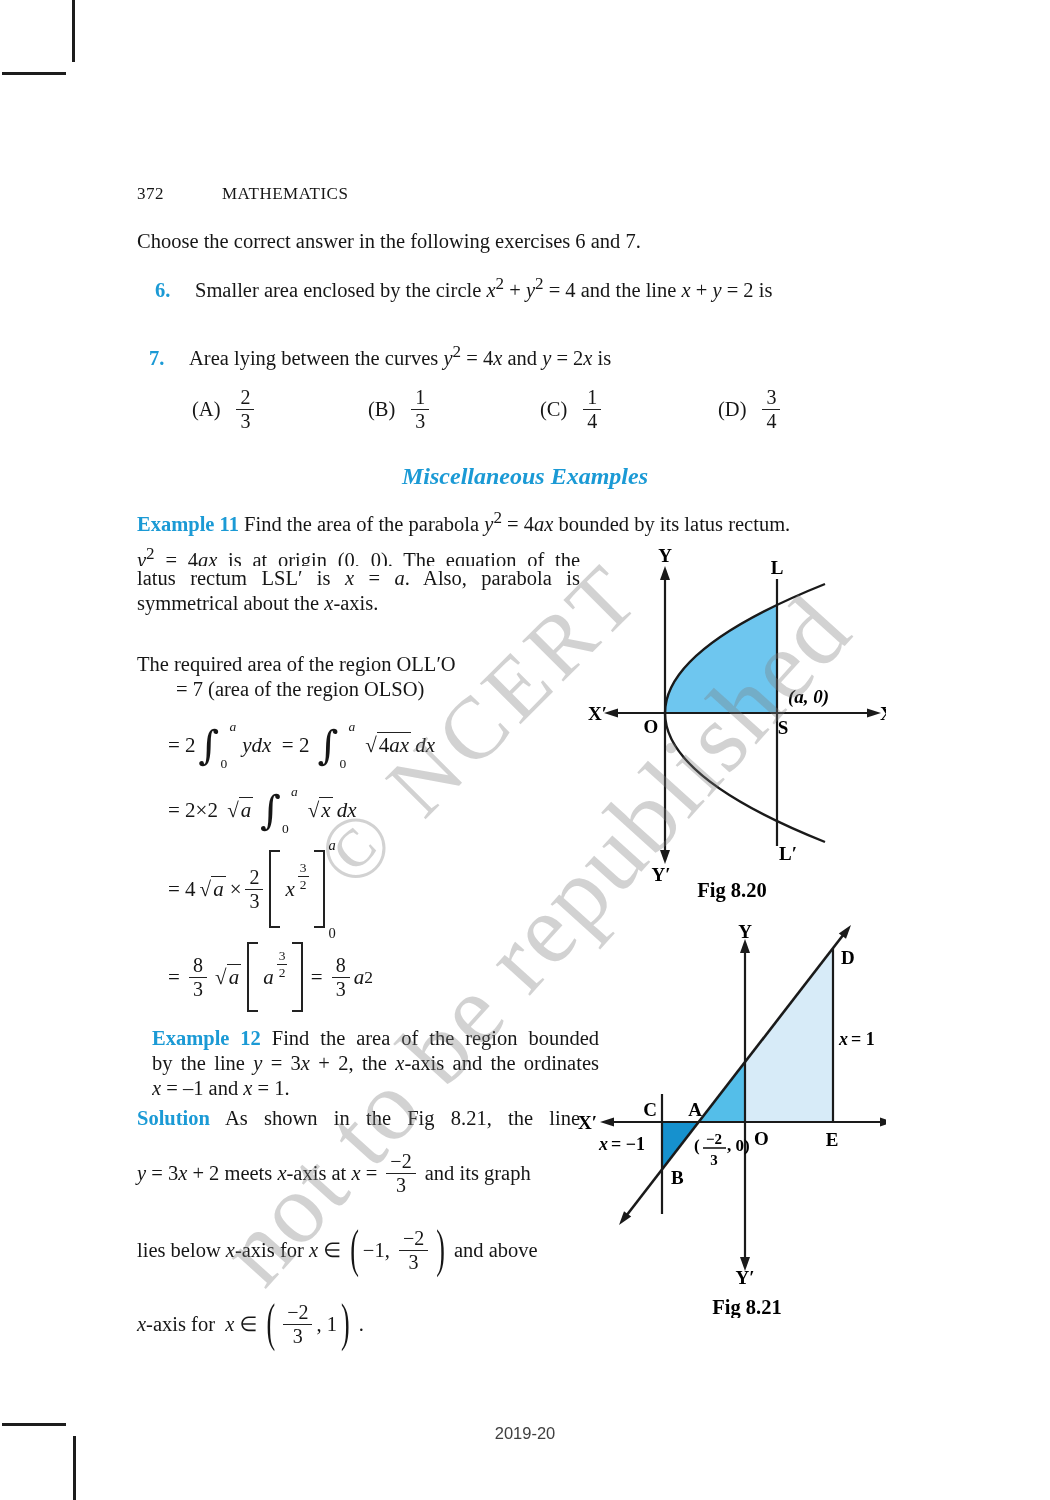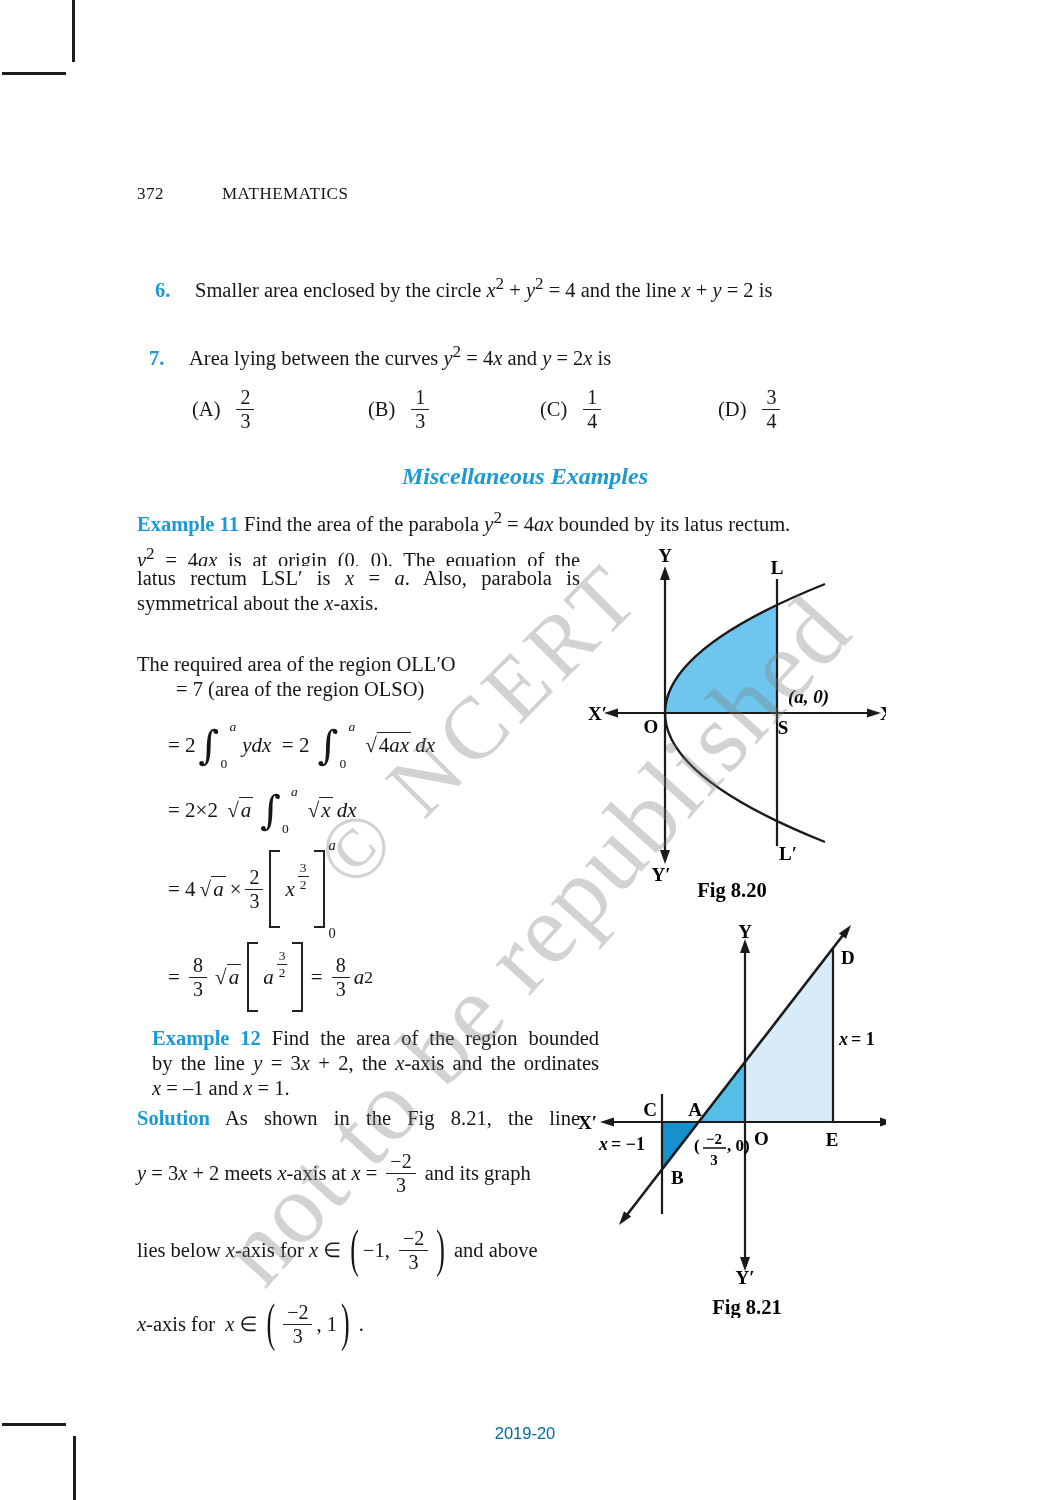"Choose the correct answer in" div.abs { html: none -> <div>Choose the correct answer in the following exercises 6 and 7.</div> }
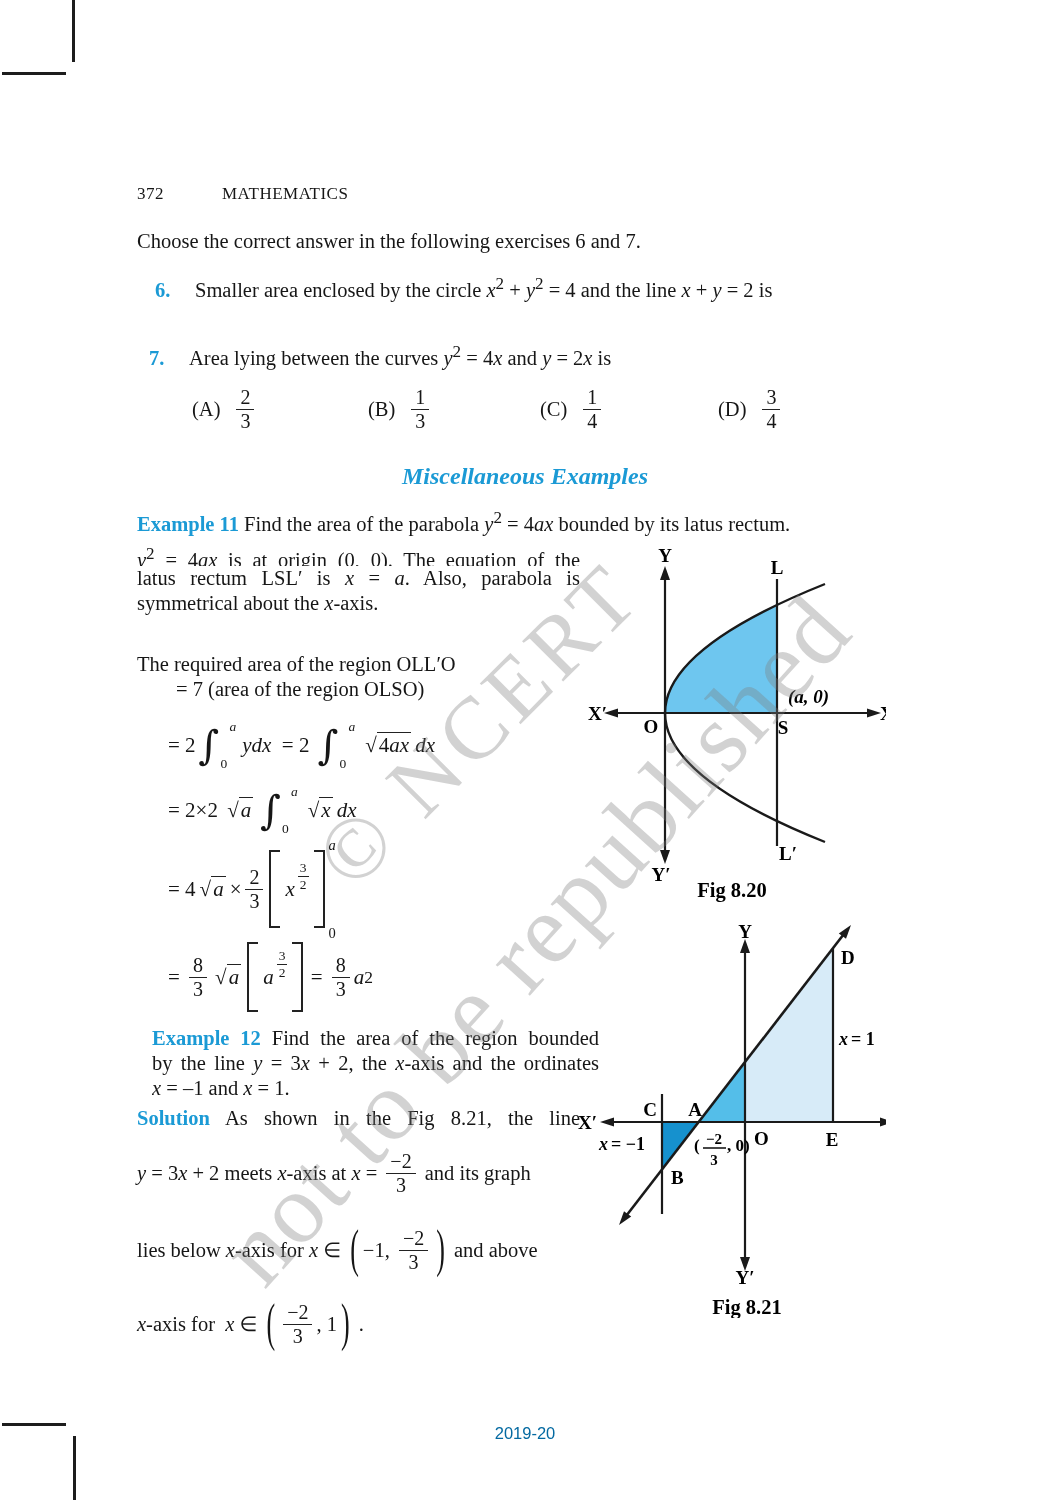"2019-20" .footer { color: #0369a1 -> #404040 }
